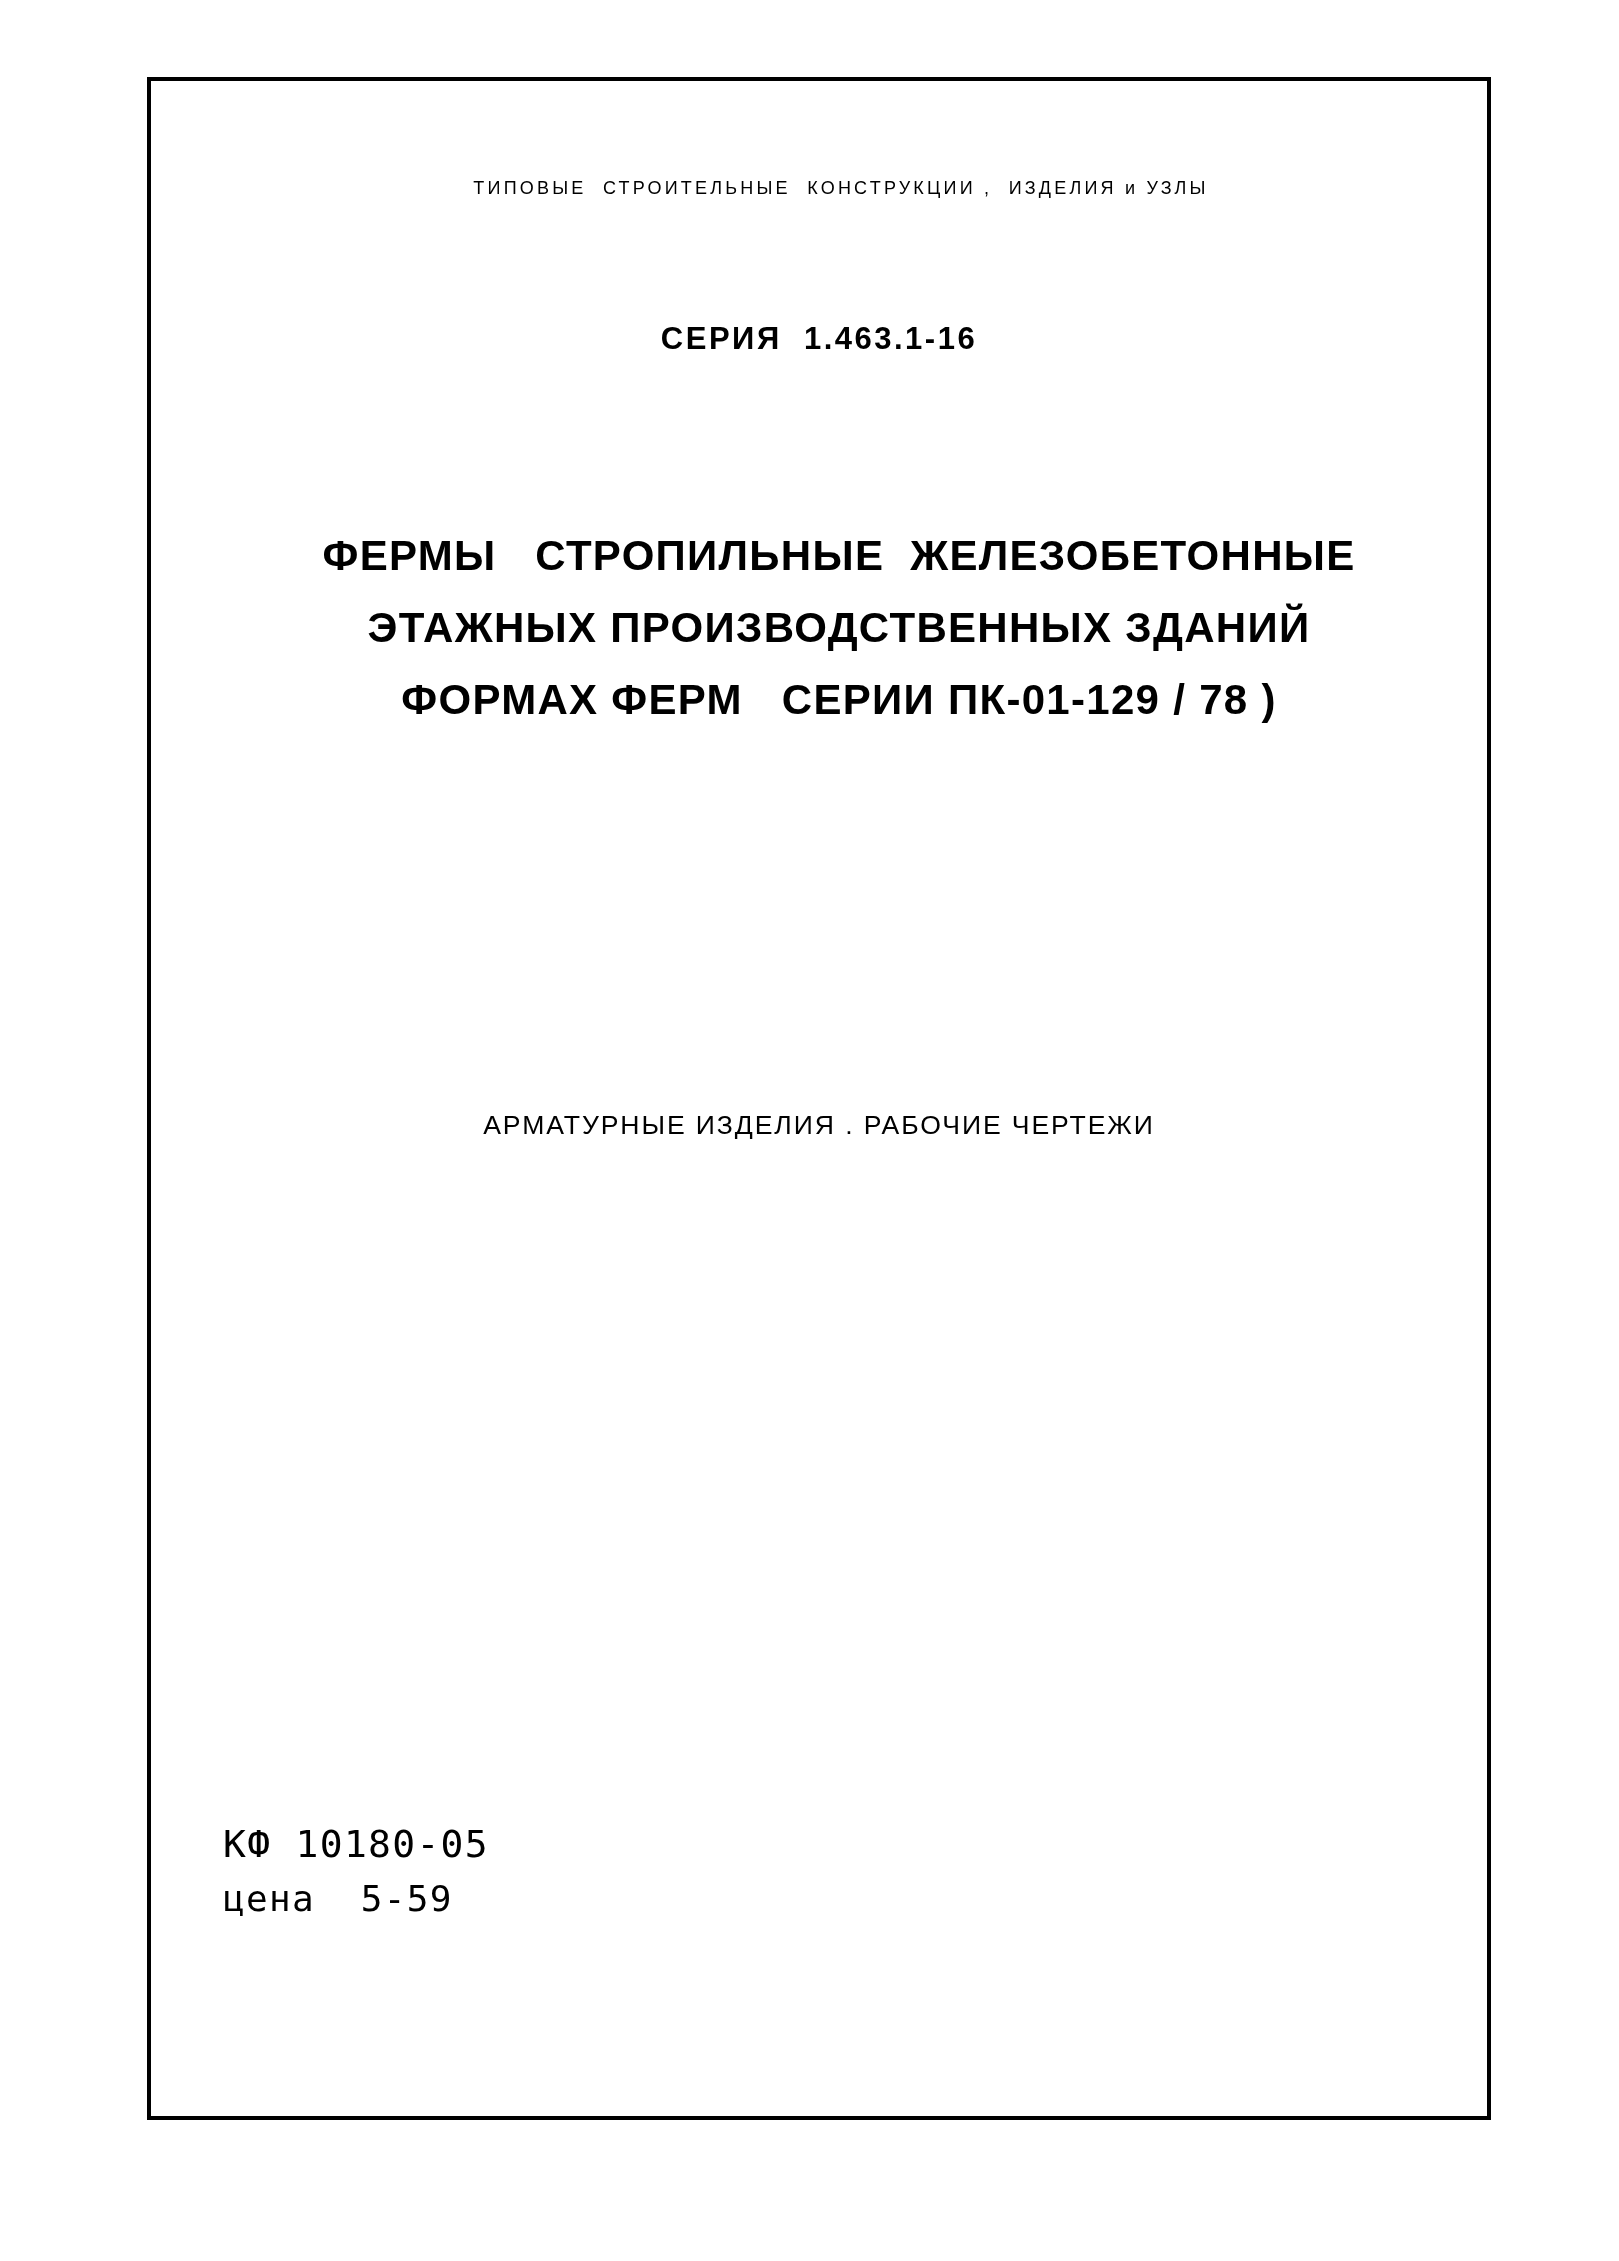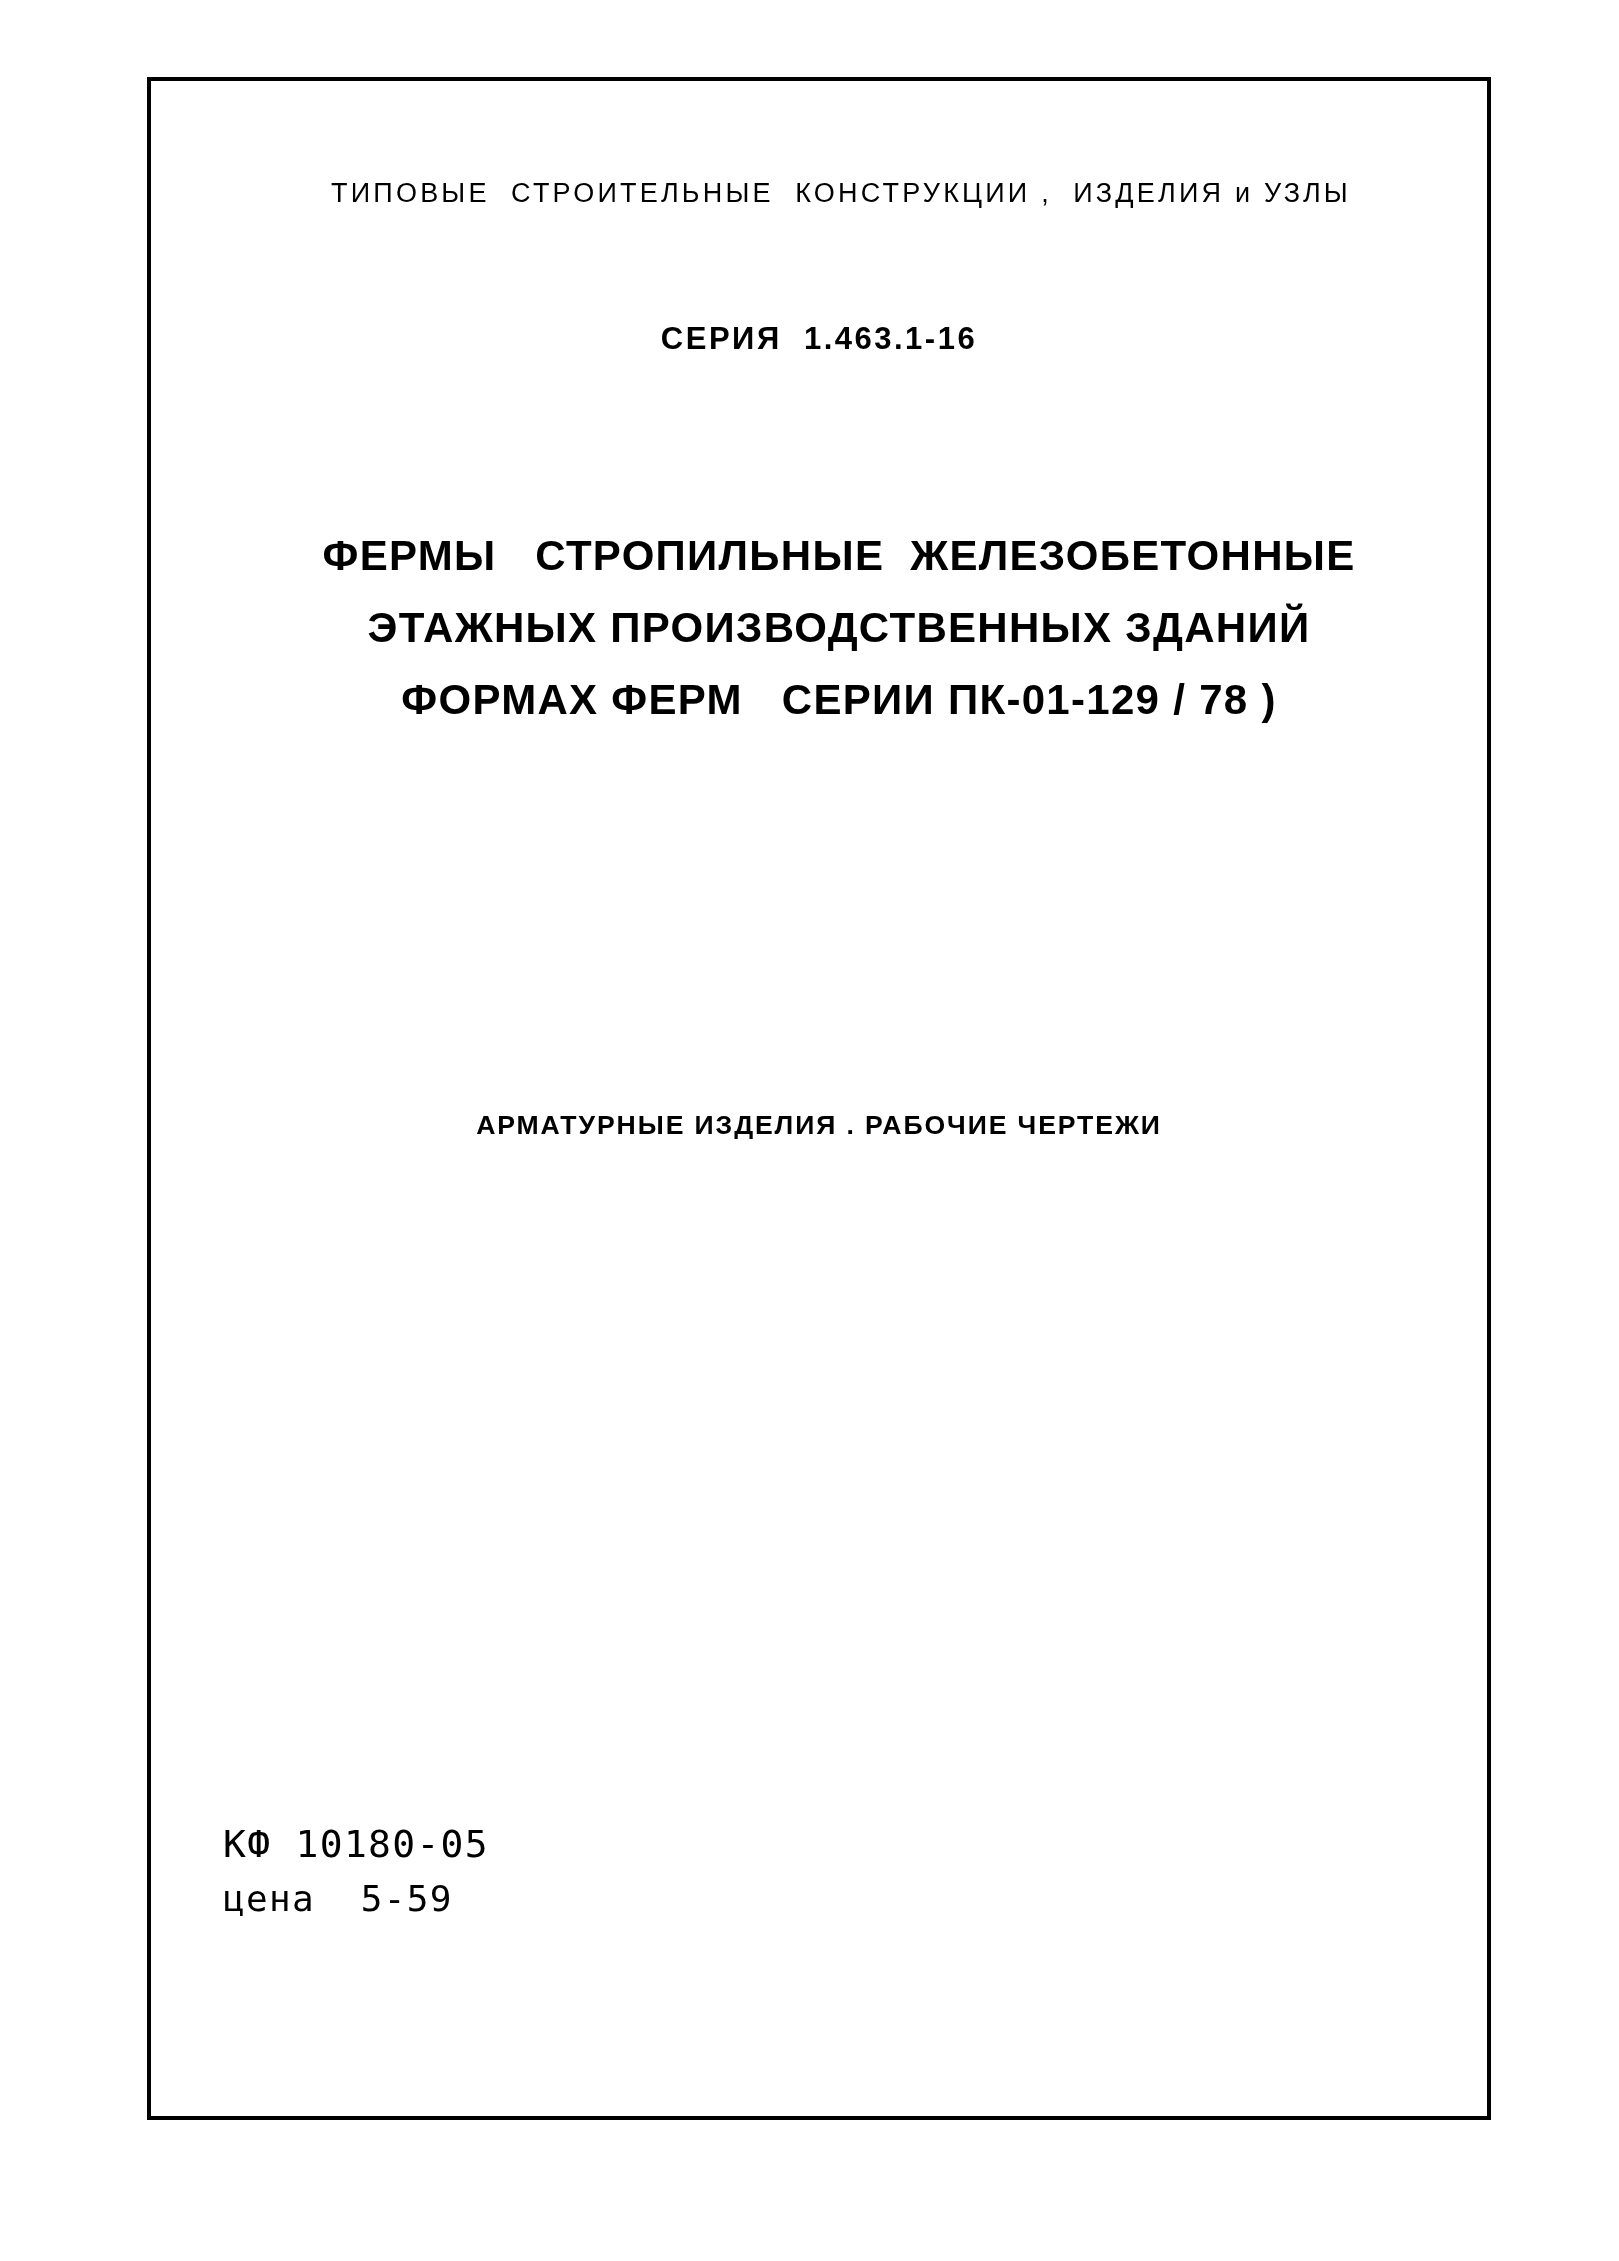"ТИПОВЫЕ СТРОИТЕЛЬНЫЕ КОНСТРУКЦИИ ," .header-line { font-size: 27px -> 18px }
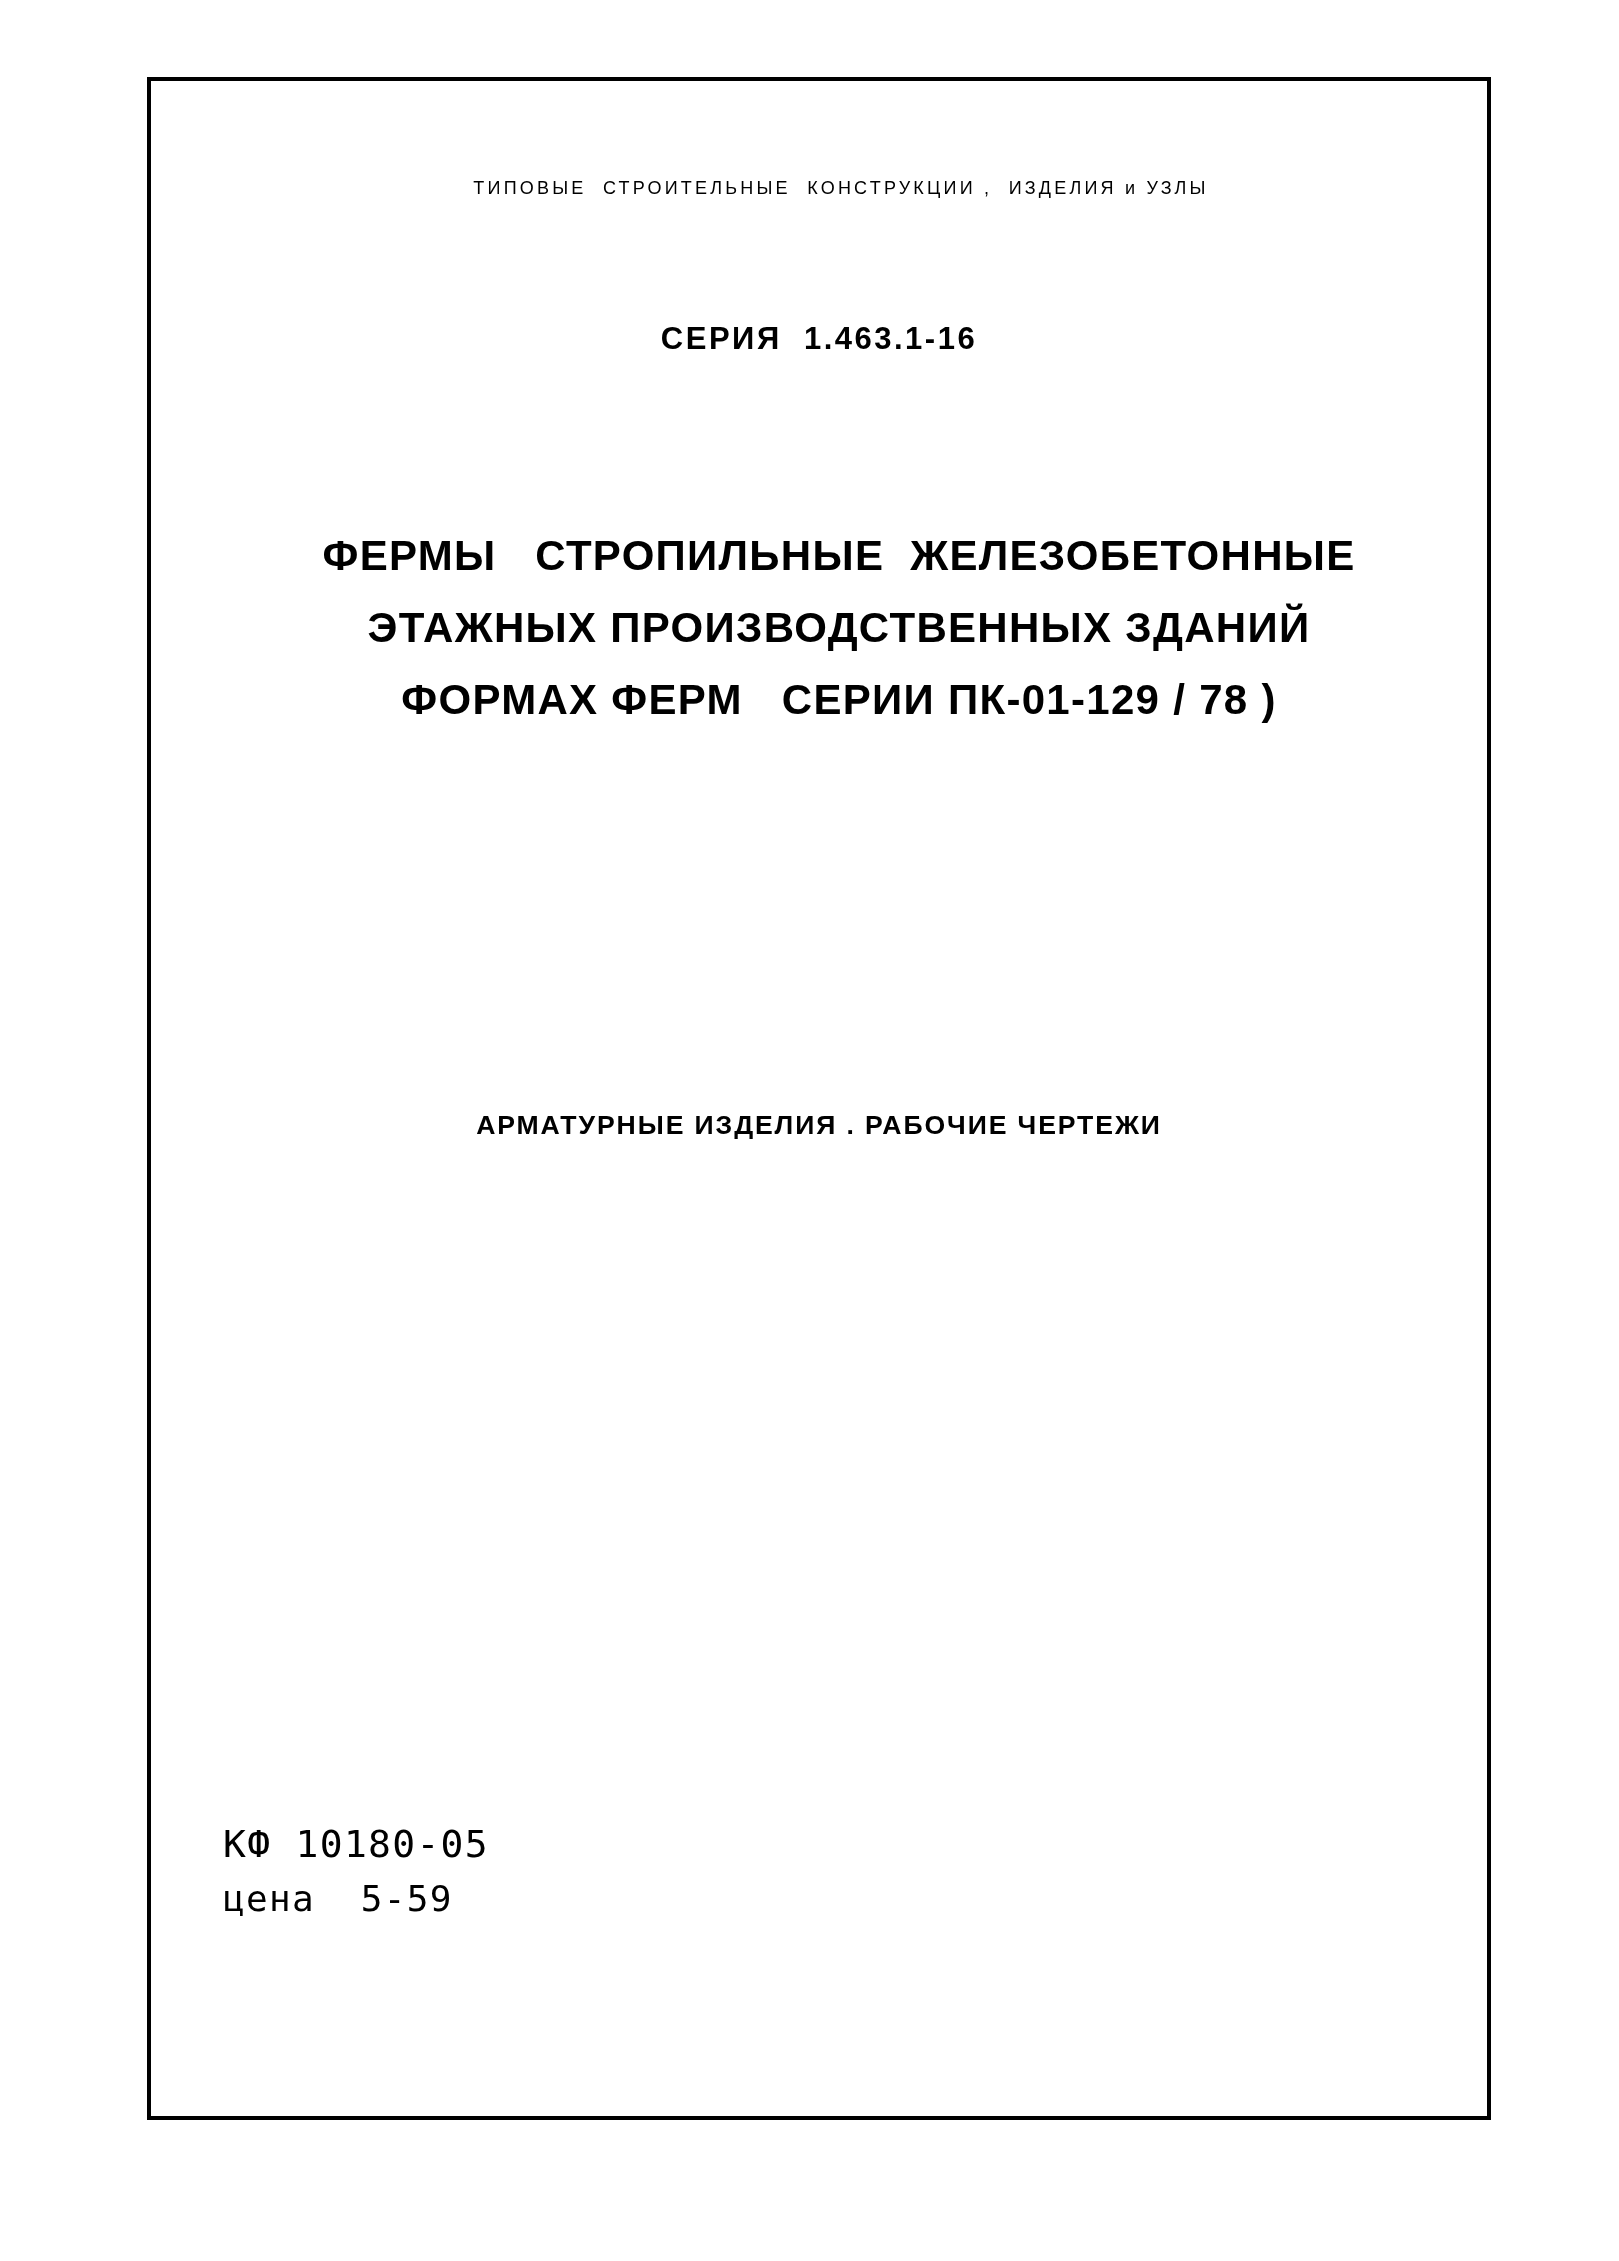"АРМАТУРНЫЕ ИЗДЕЛИЯ . РАБОЧИЕ ЧЕРТЕЖИ" .subtitle-block .sub2 { font-weight: 700 -> 400 }
